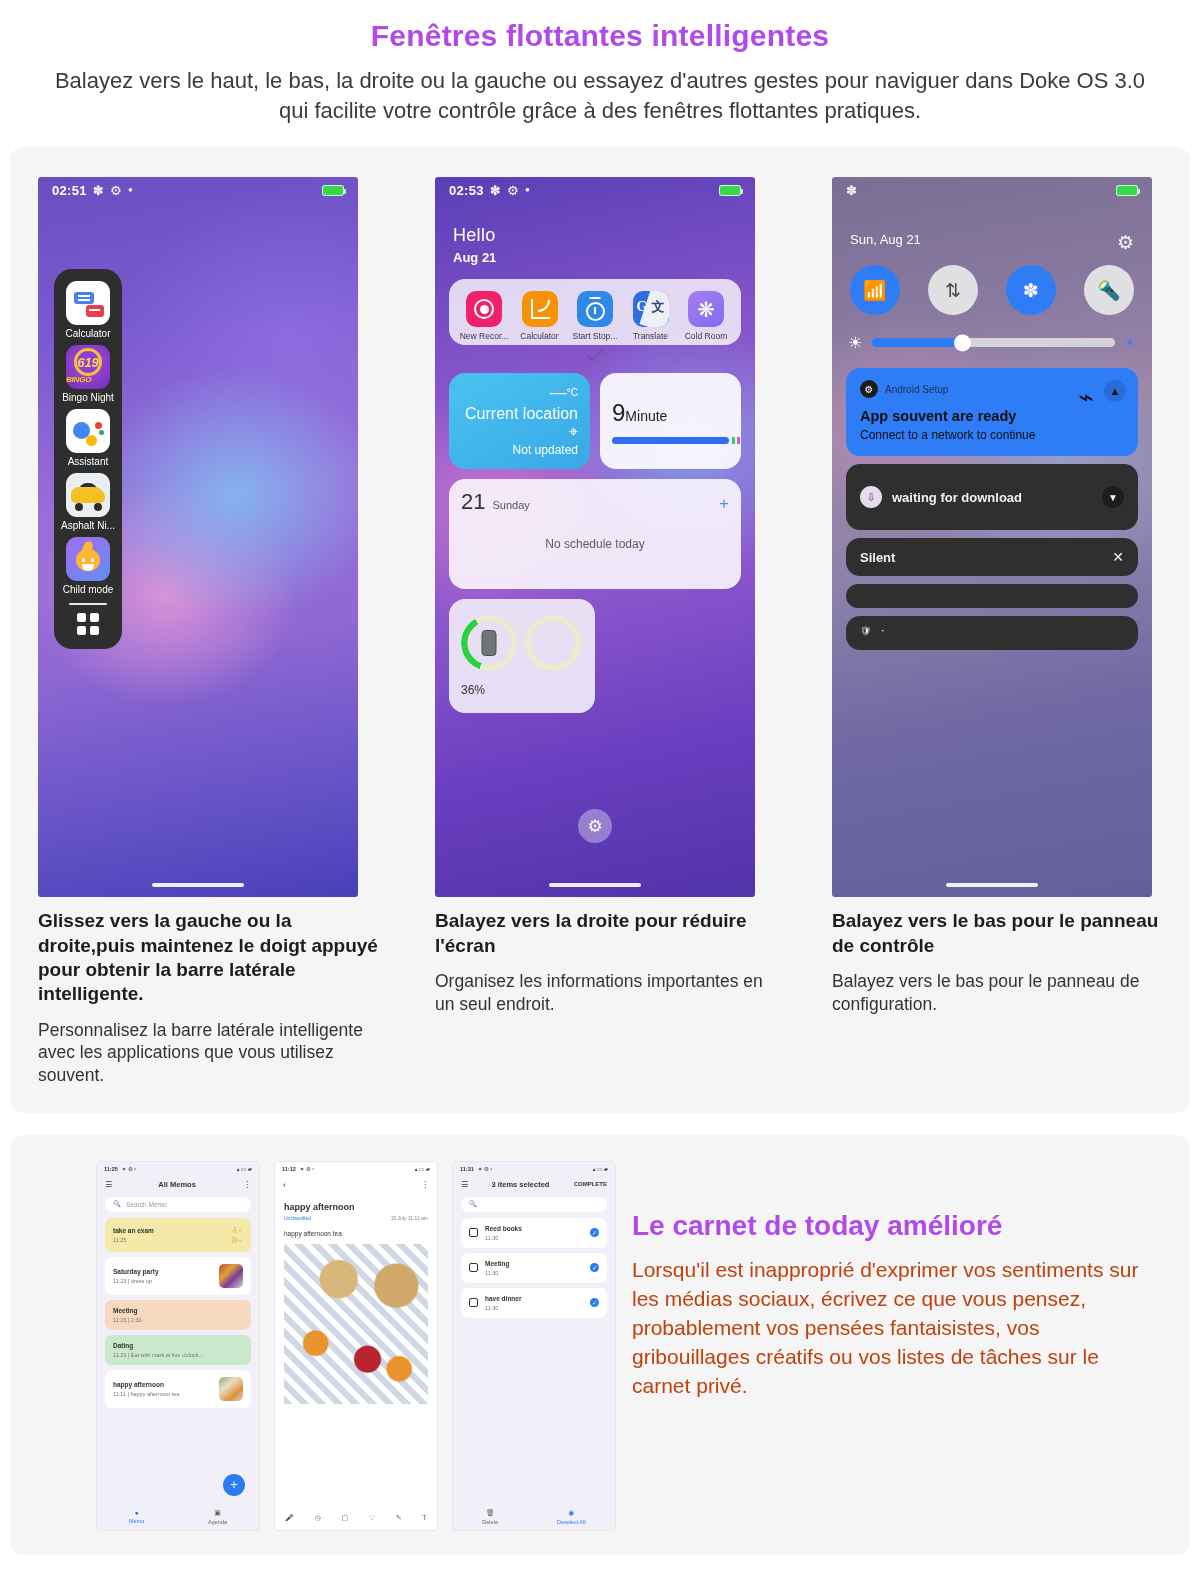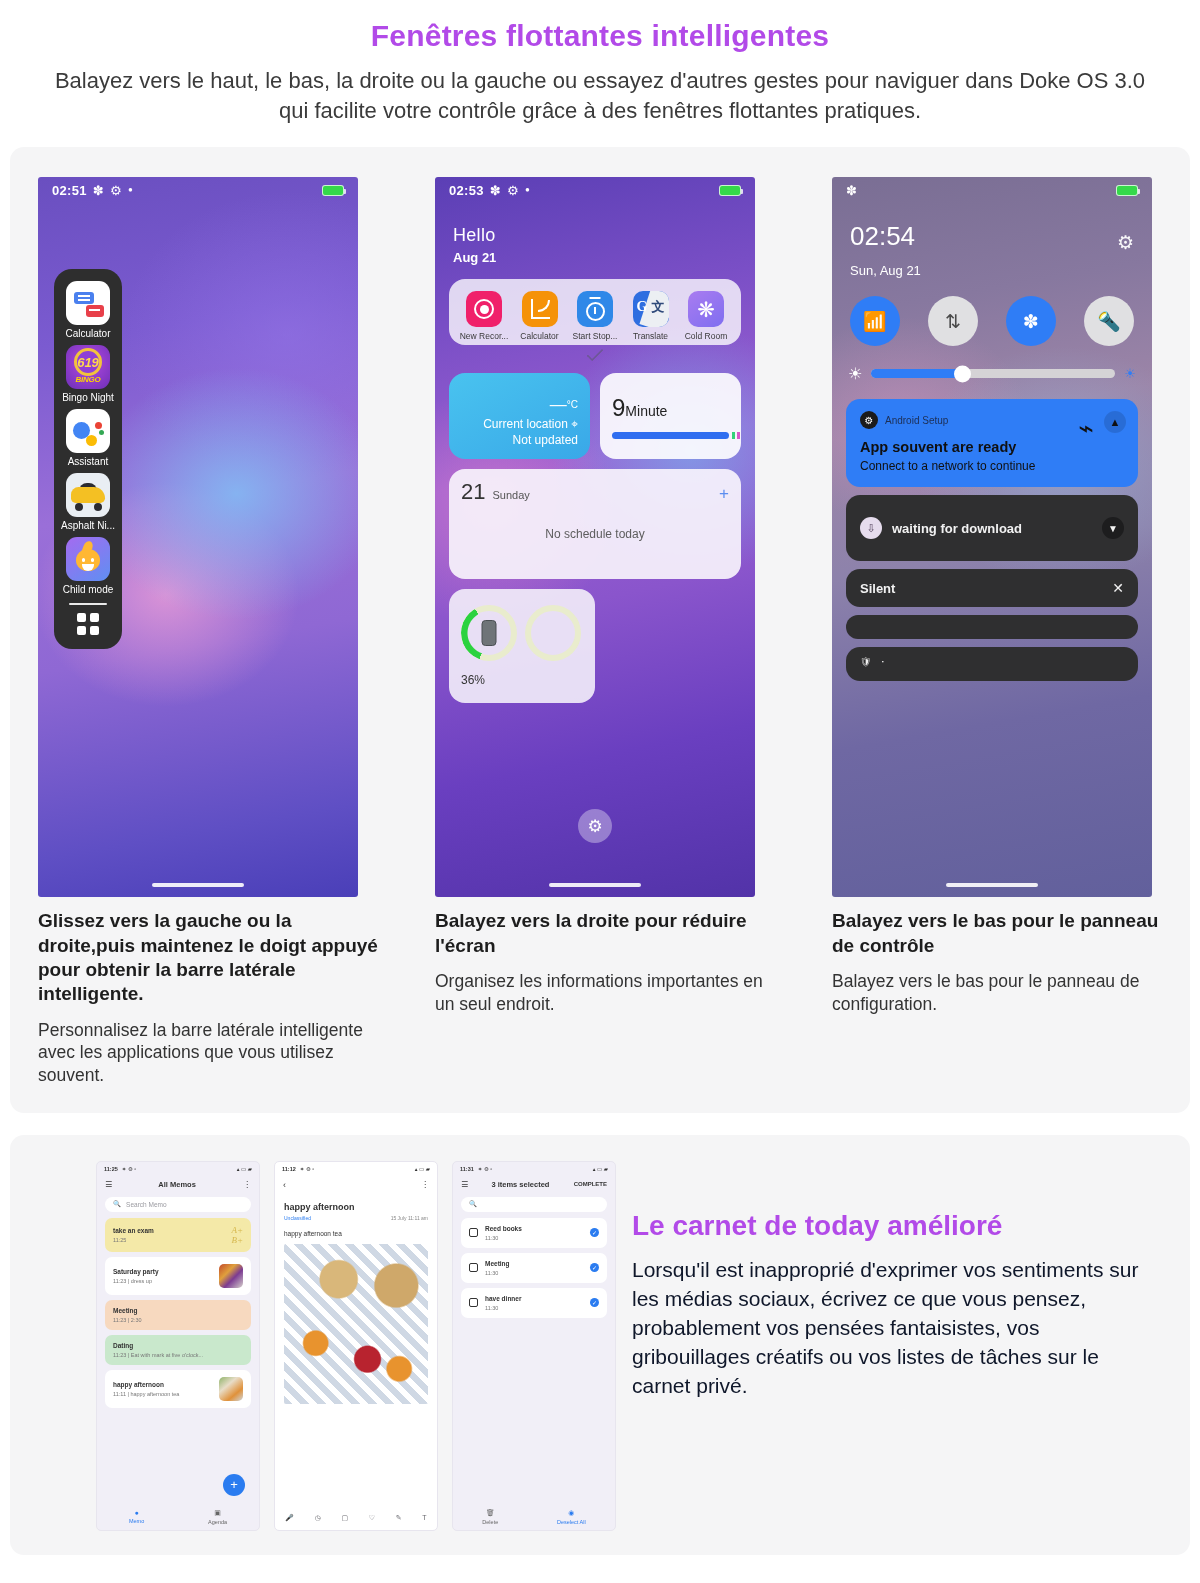"02:54" div.p3-time { html: <div>02:54</div> -> none }
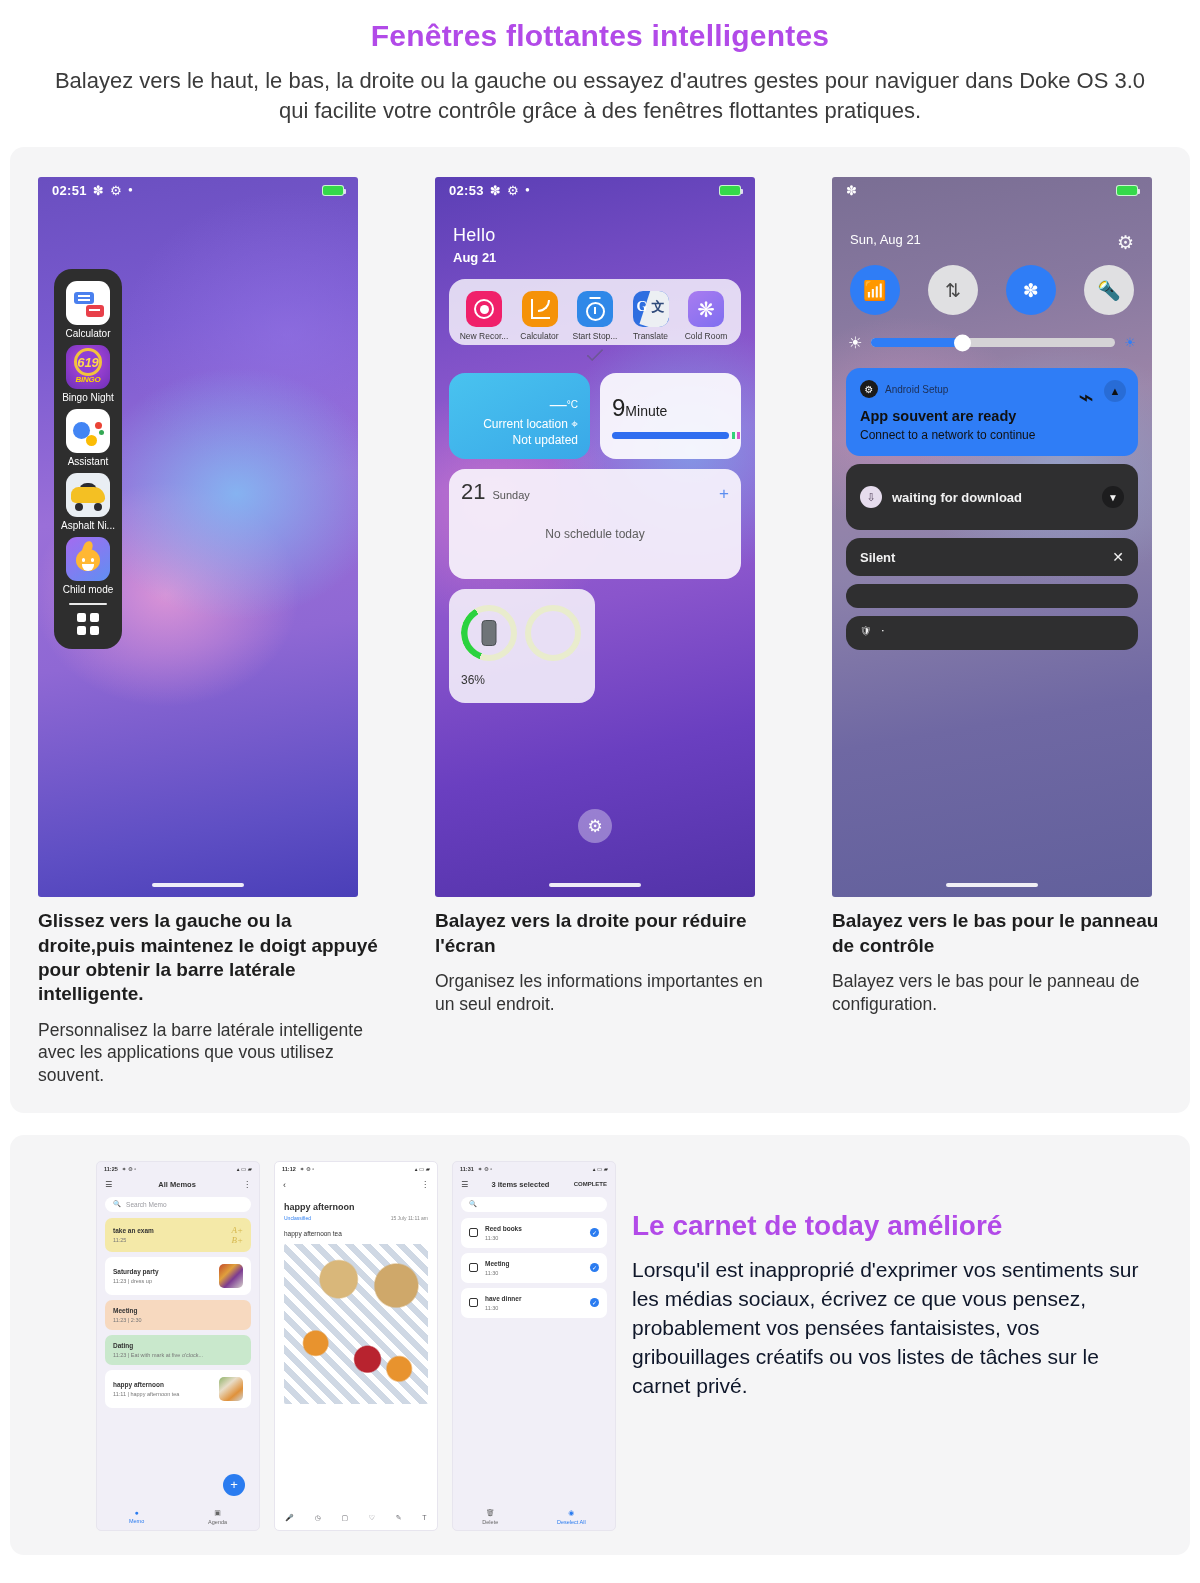"BINGO" .ic-bingo .txt { text-align: center -> left }
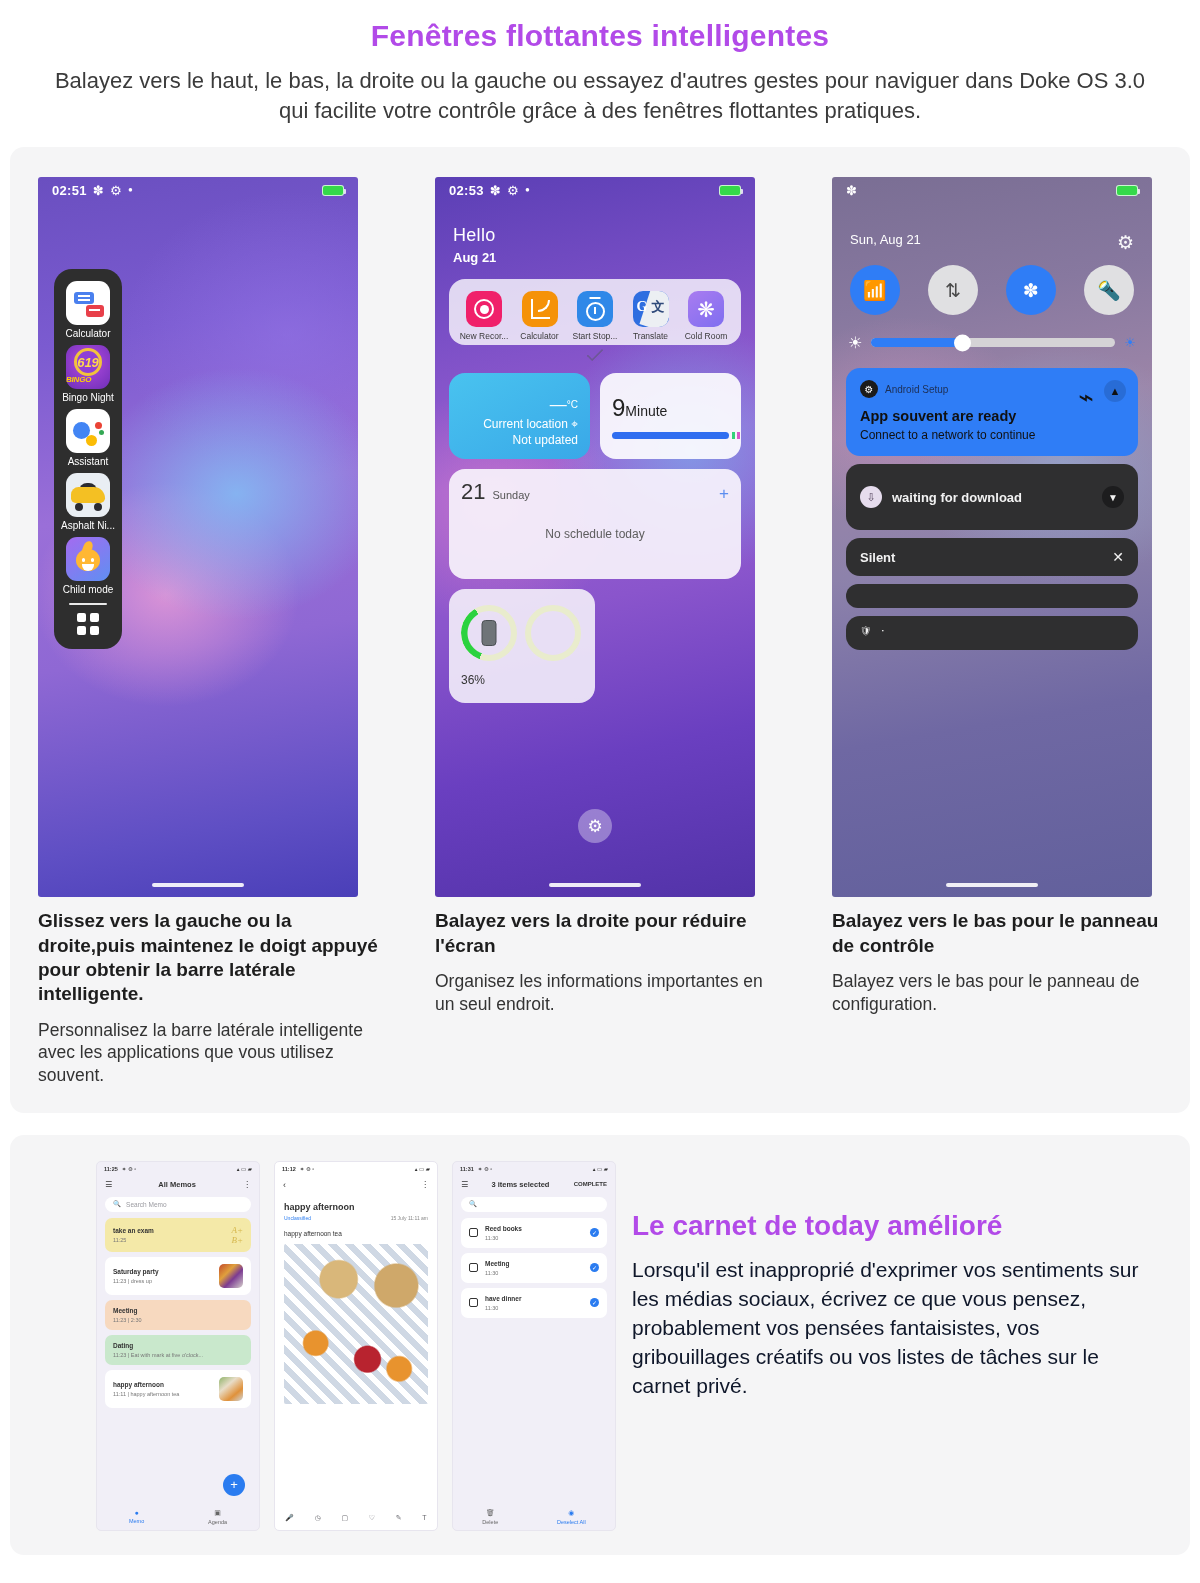"Current location ⌖" .w-weather .loc { font-size: 12px -> 16px }
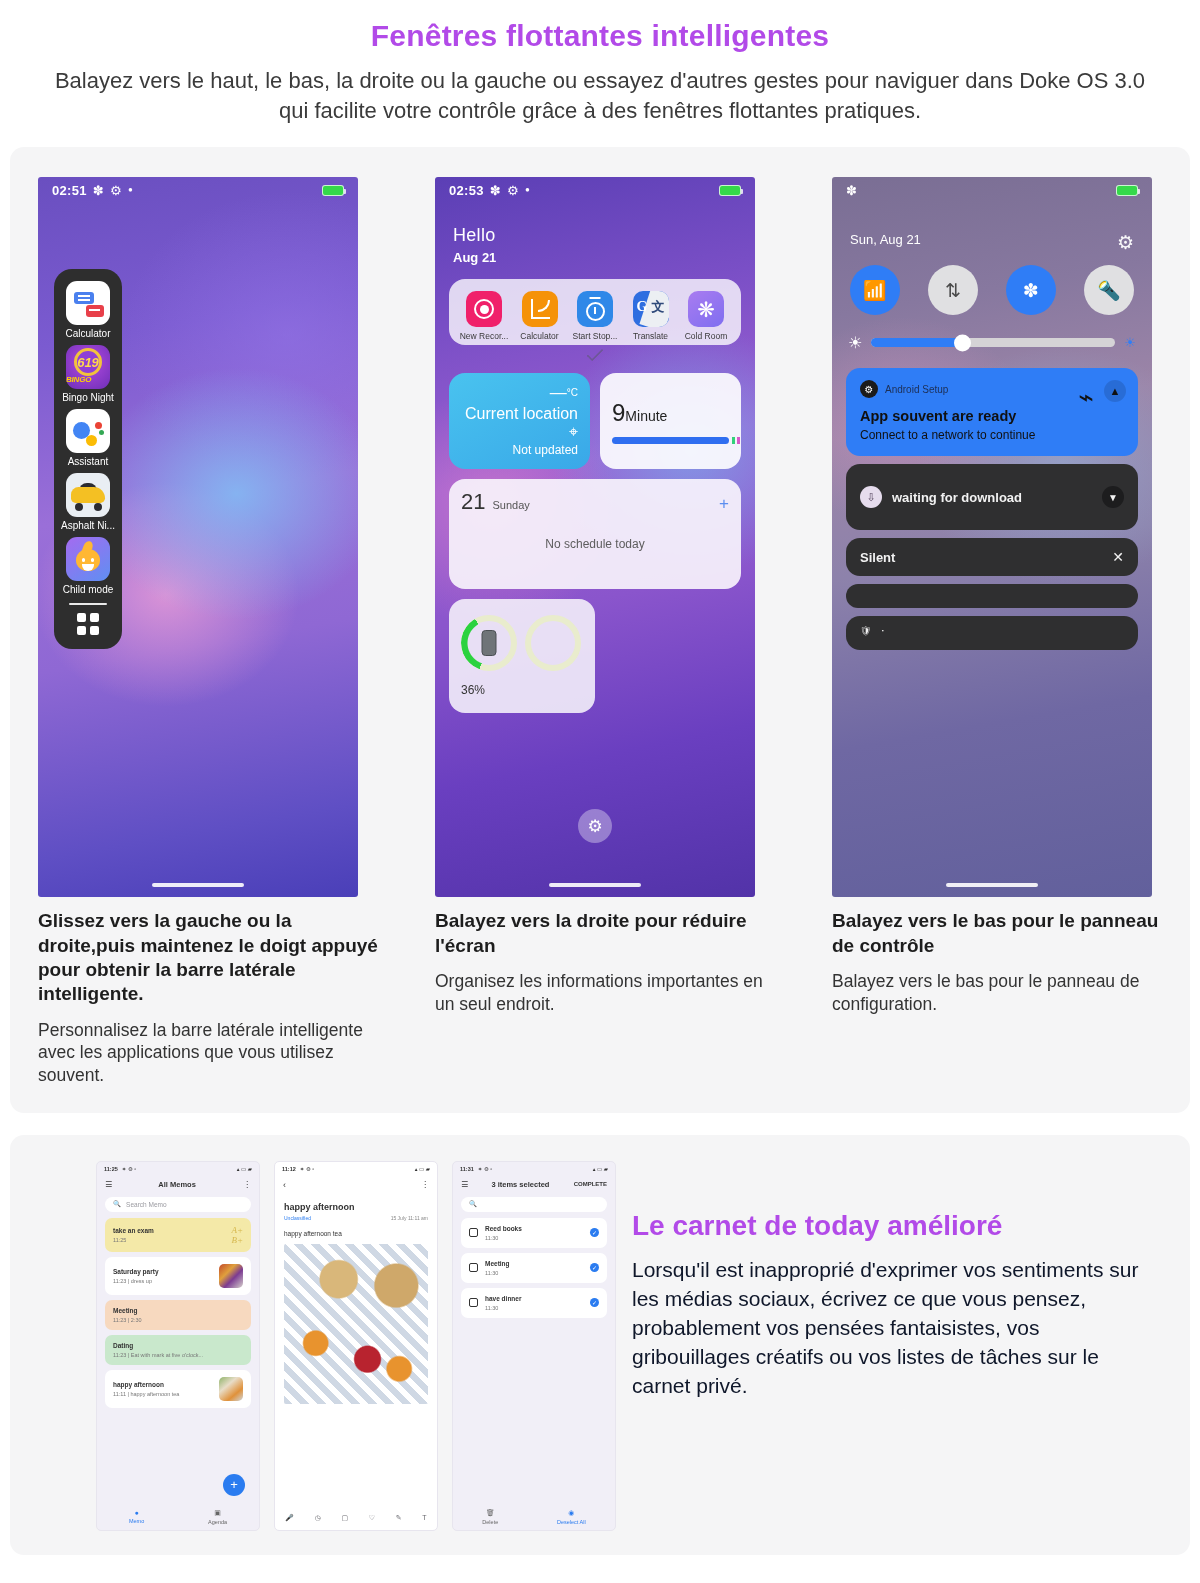"Lorsqu'il est inapproprié d'exprimer vos" .sec2-body { color: #0f172a -> #c2410c }
